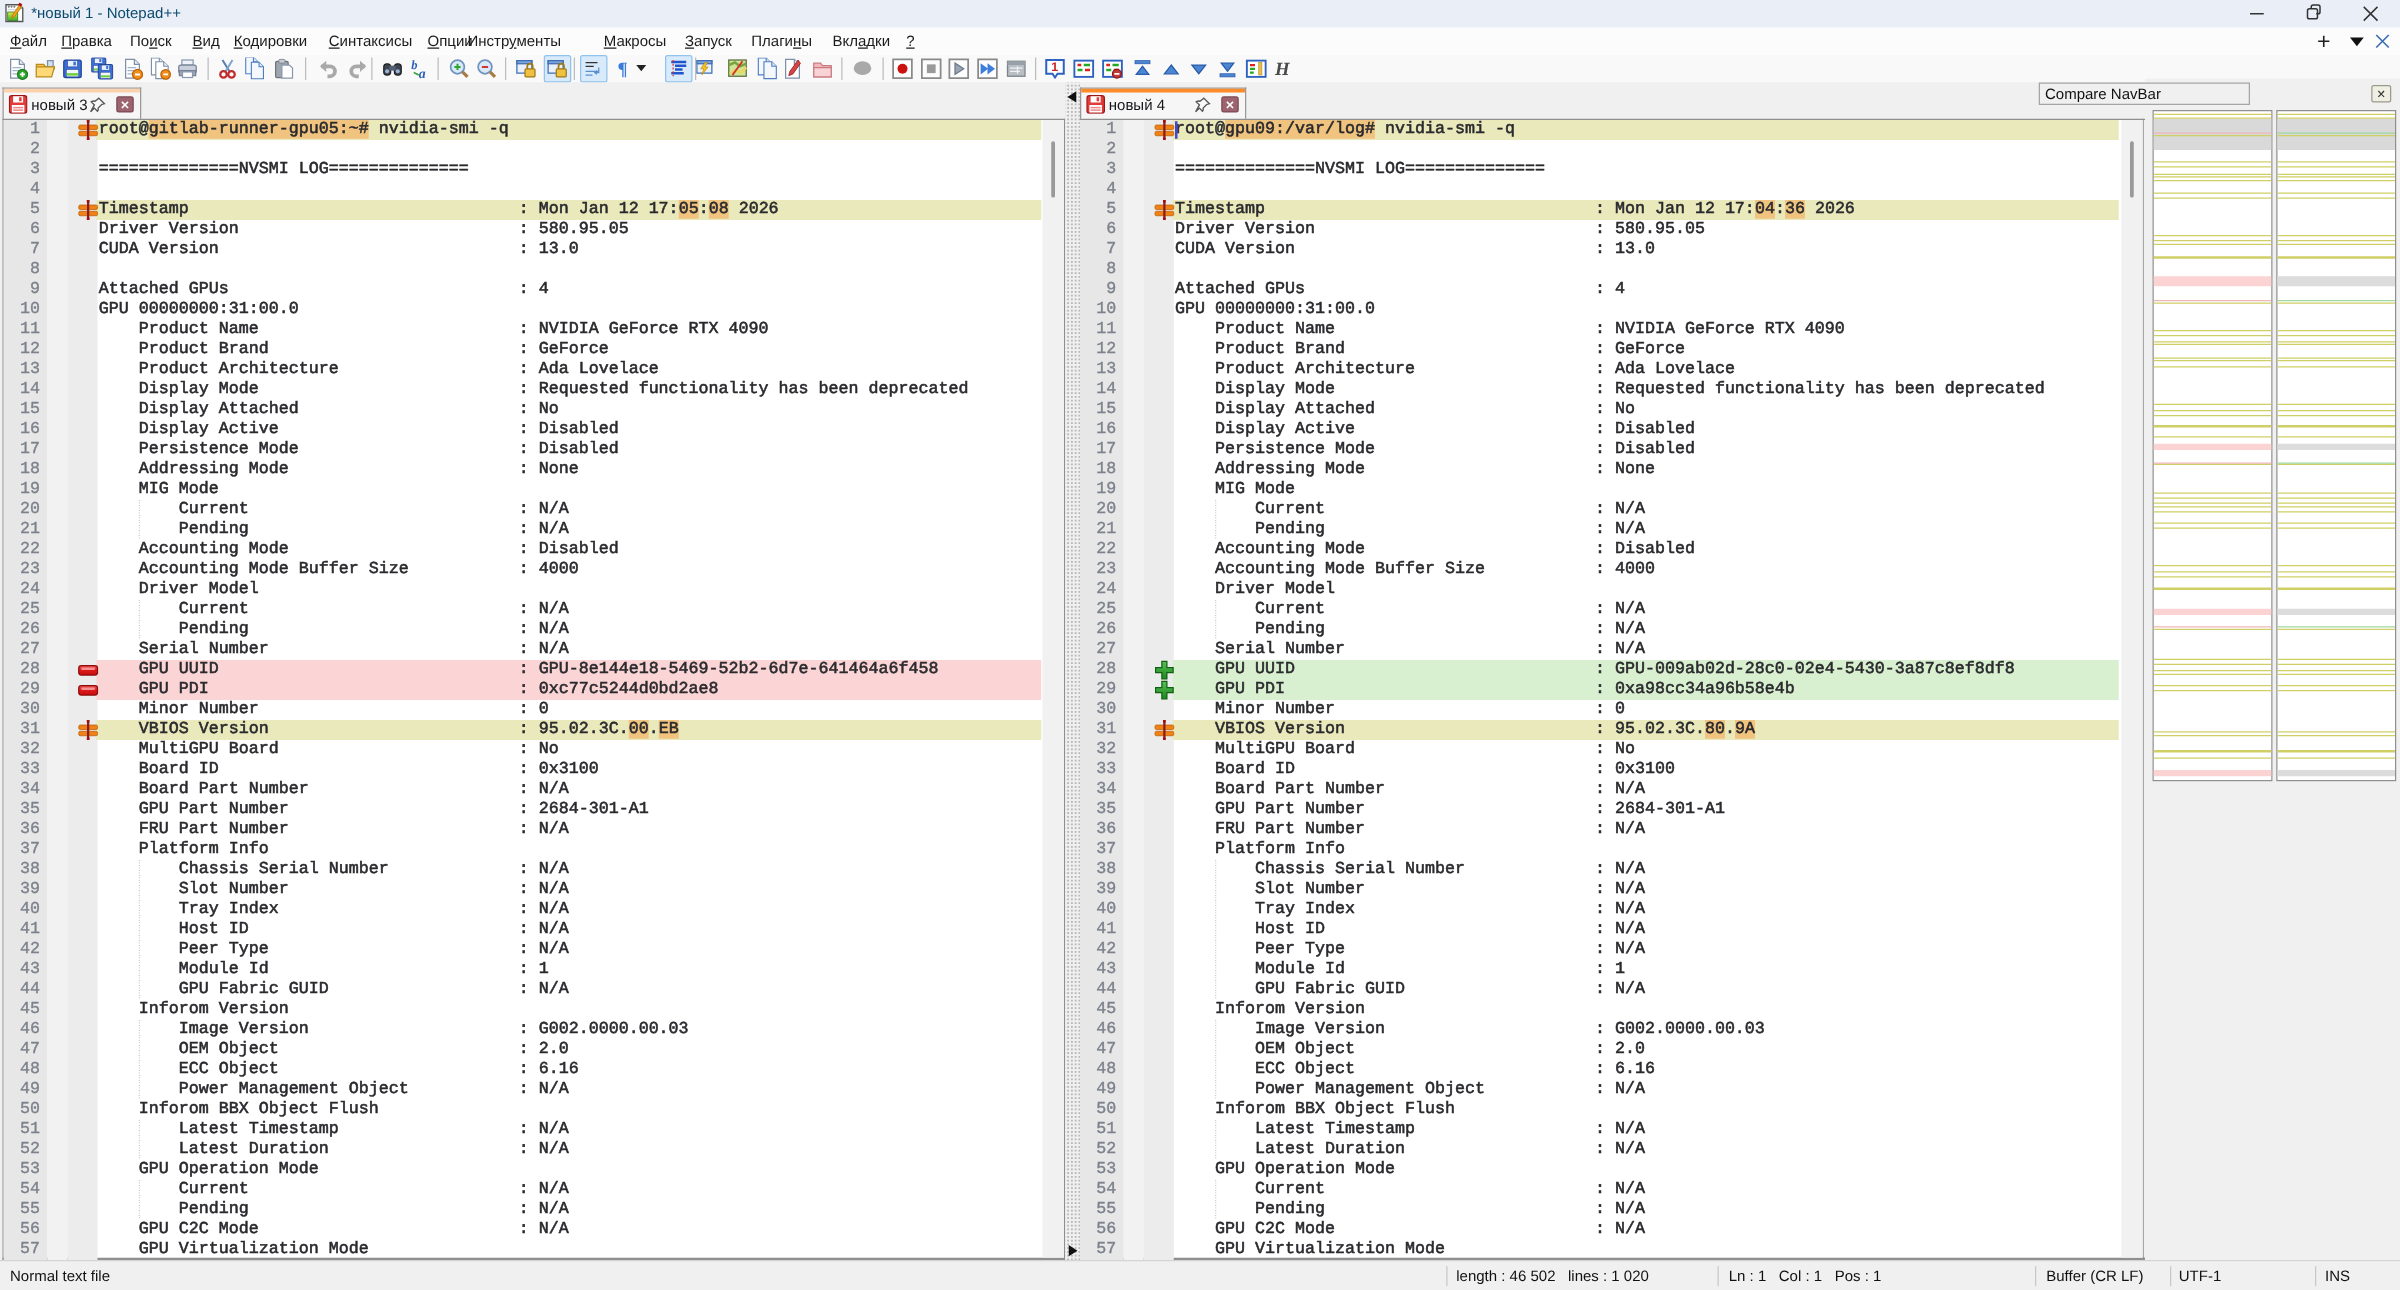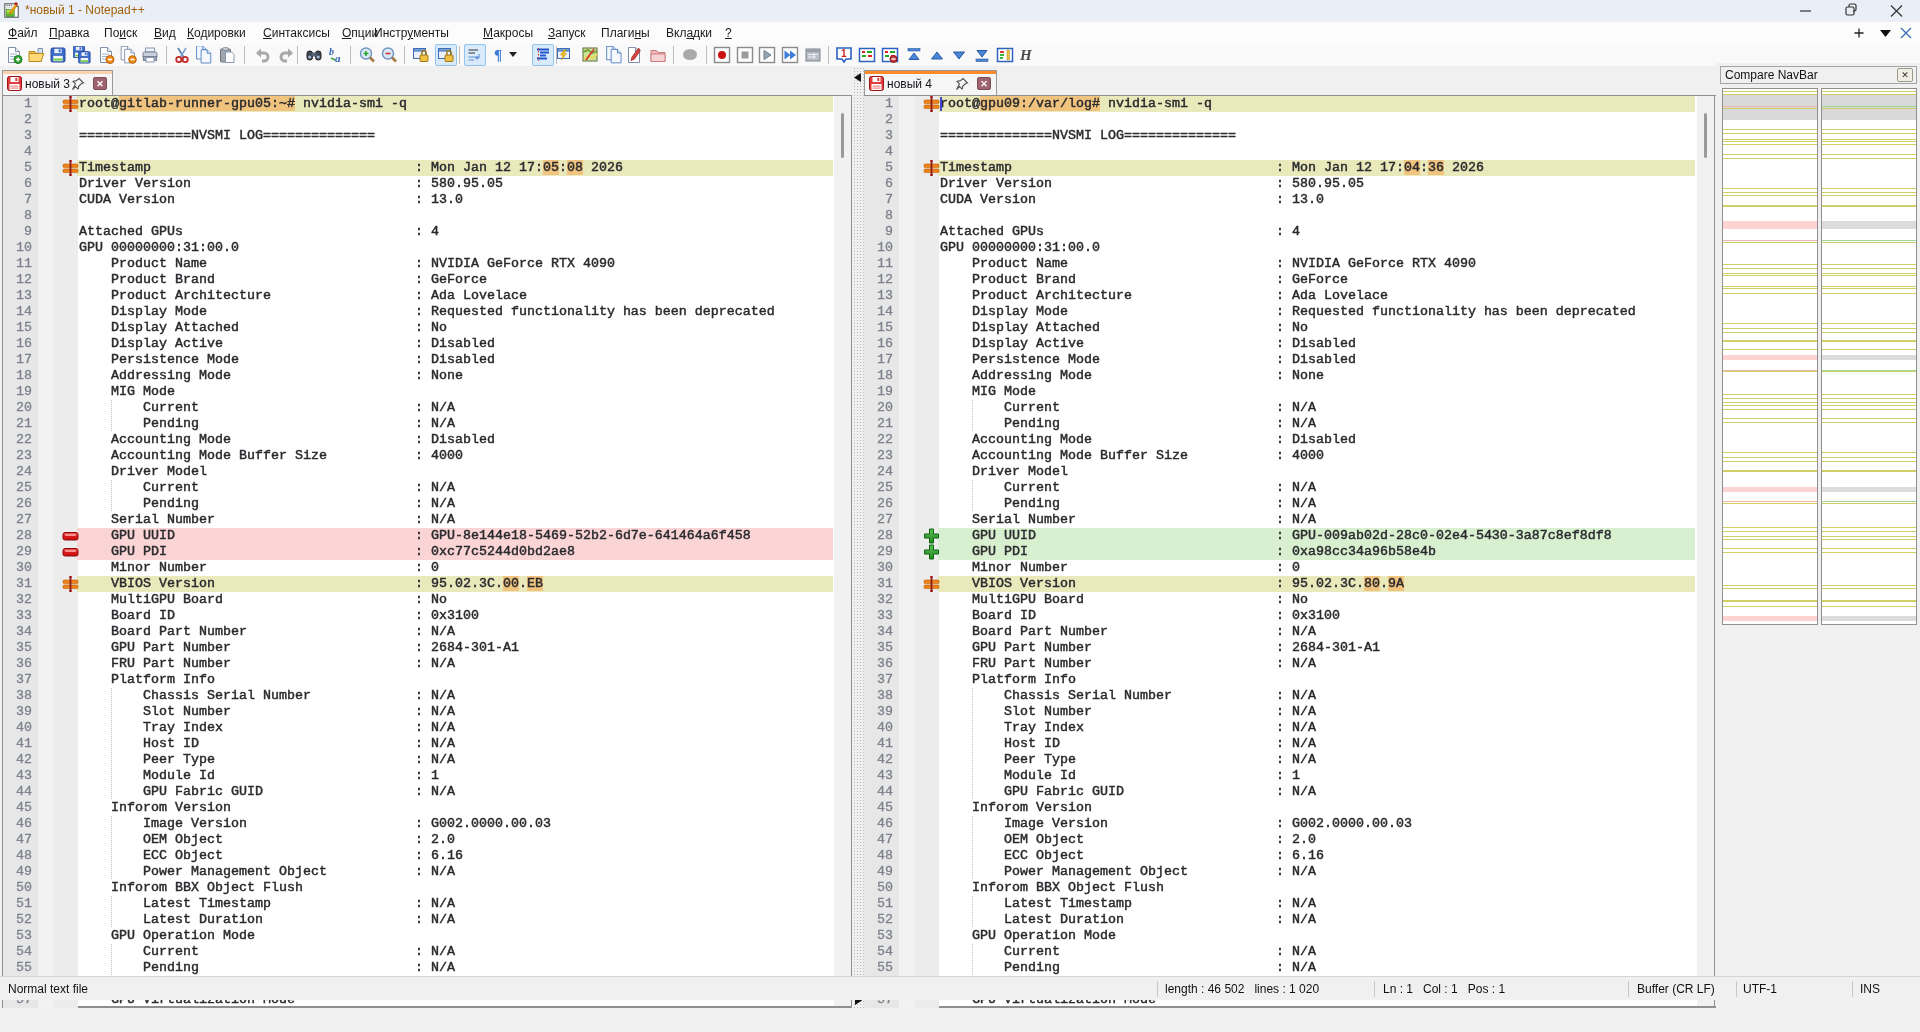"*новый 1 - Notepad++" #title .tt { color: #a16207 -> #0c4a6e }
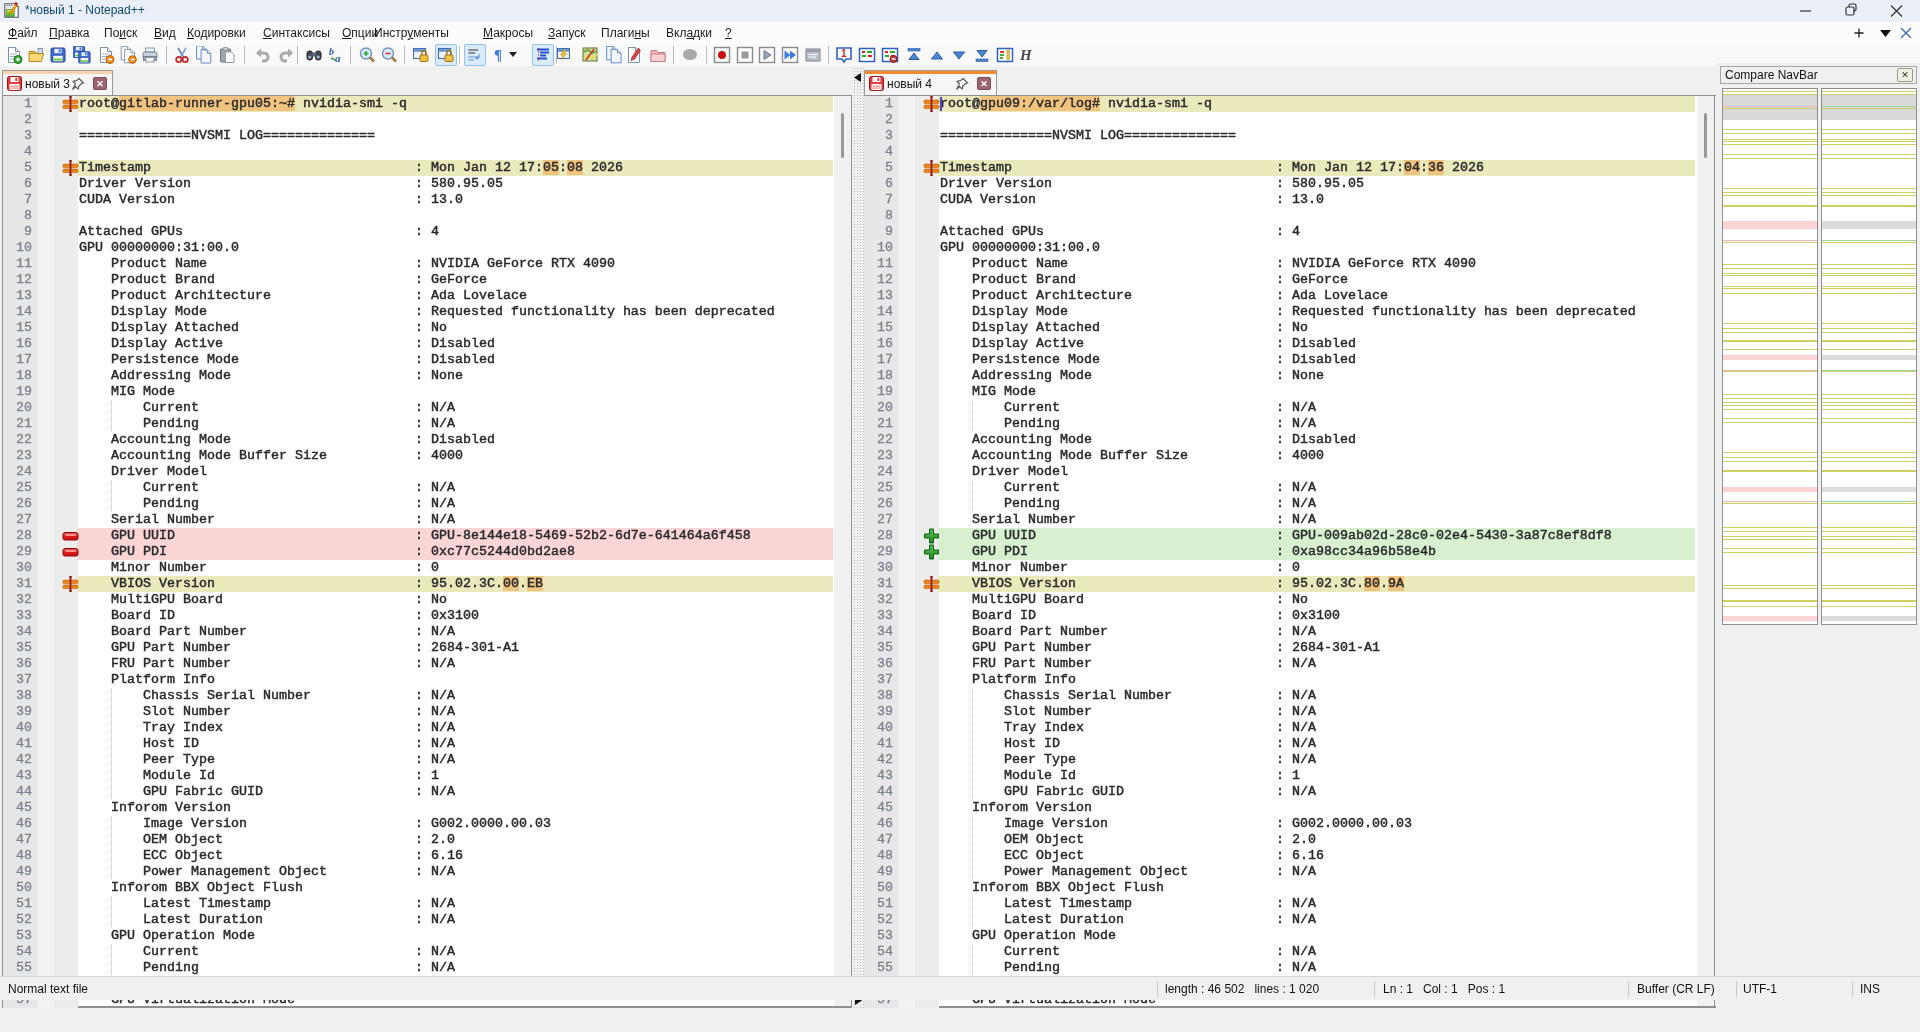"Compare NavBar" #navhead { left: 1720px -> 1631px; width: 197px -> 169px }
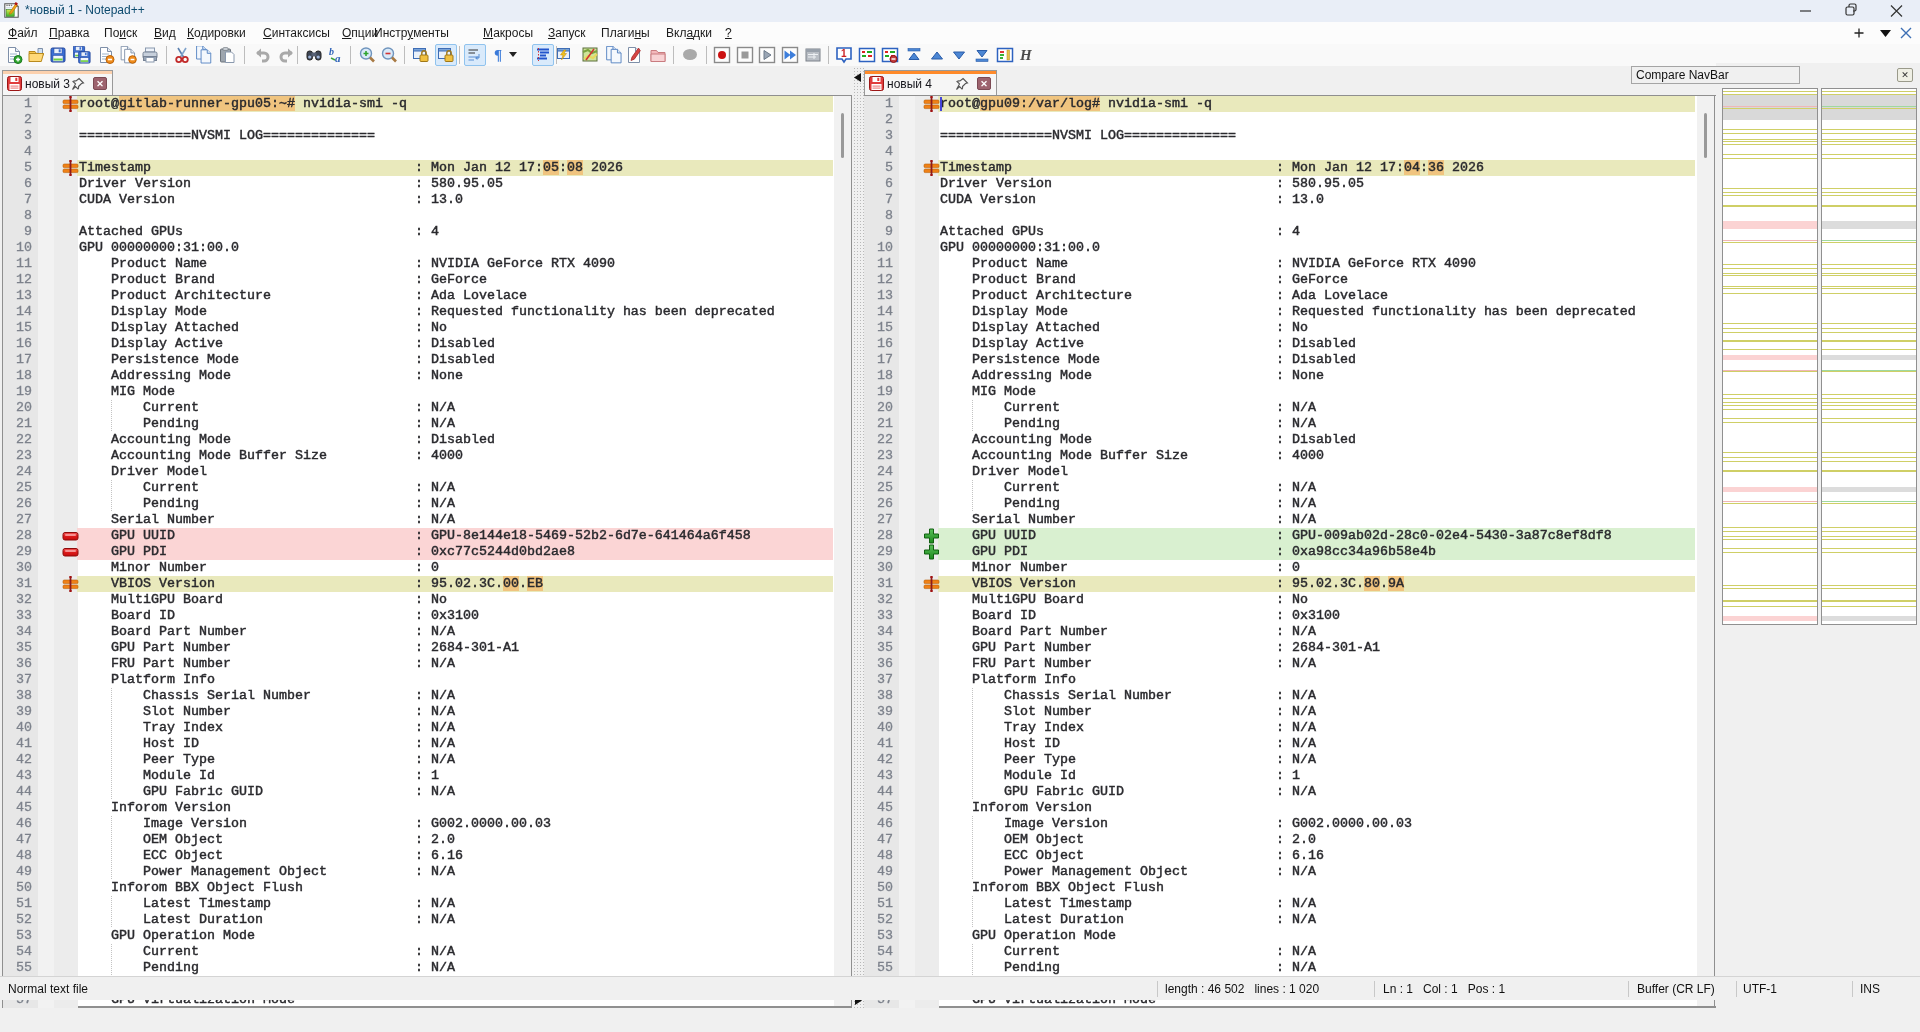"Normal text file" #statusbar { top: 976px -> 1008px }
